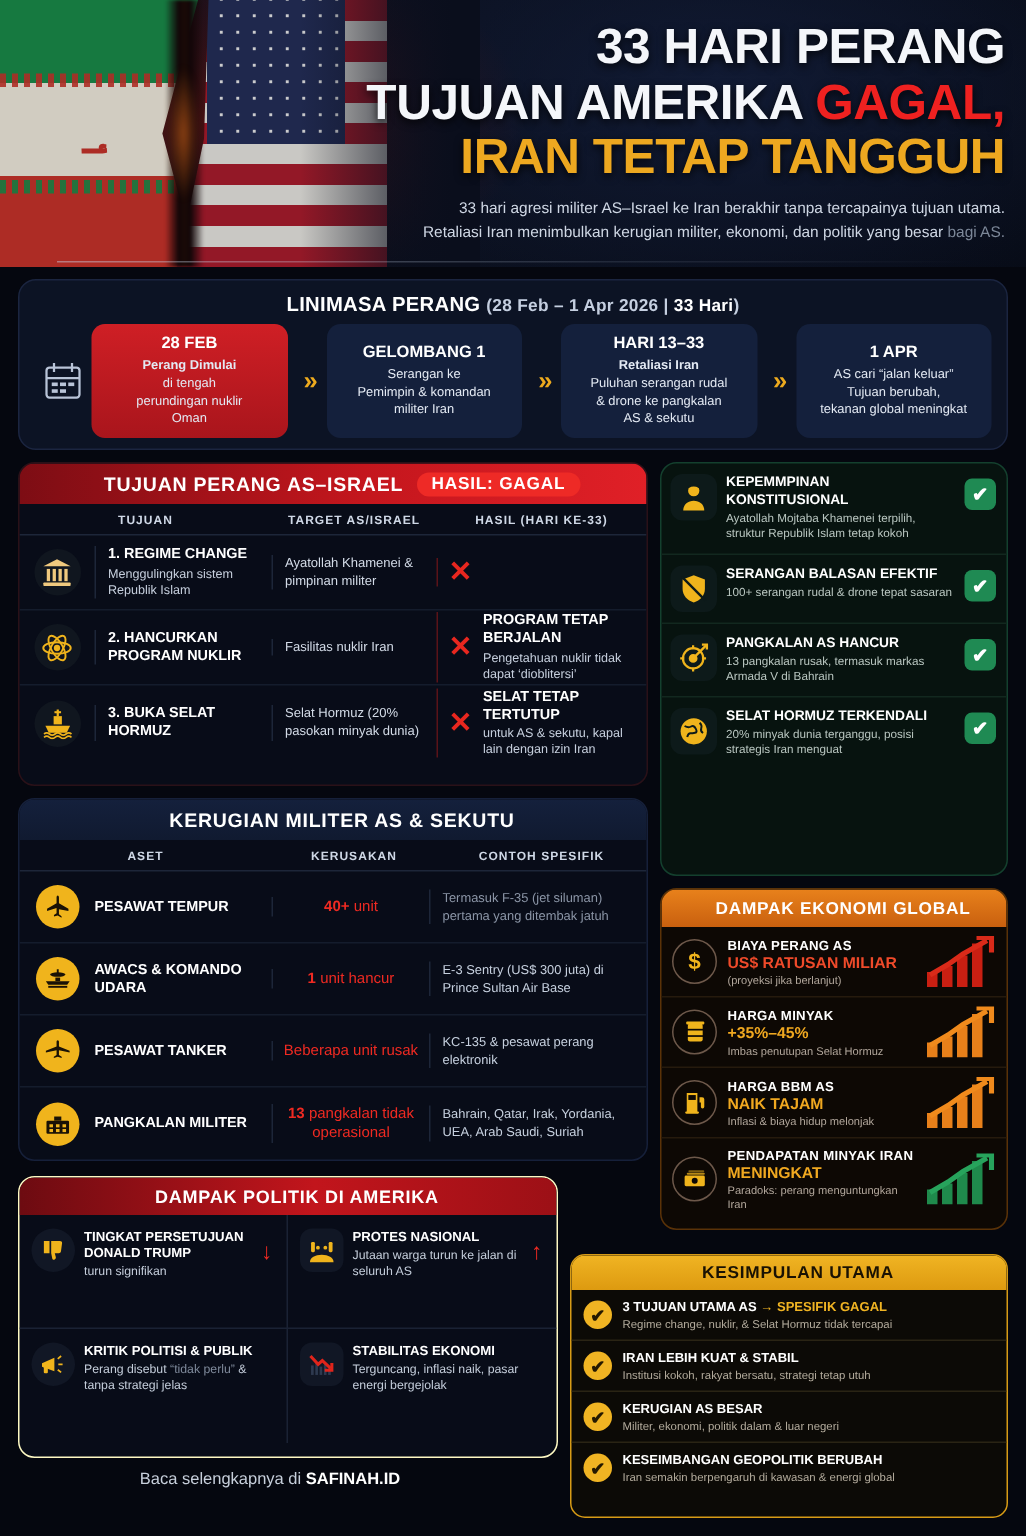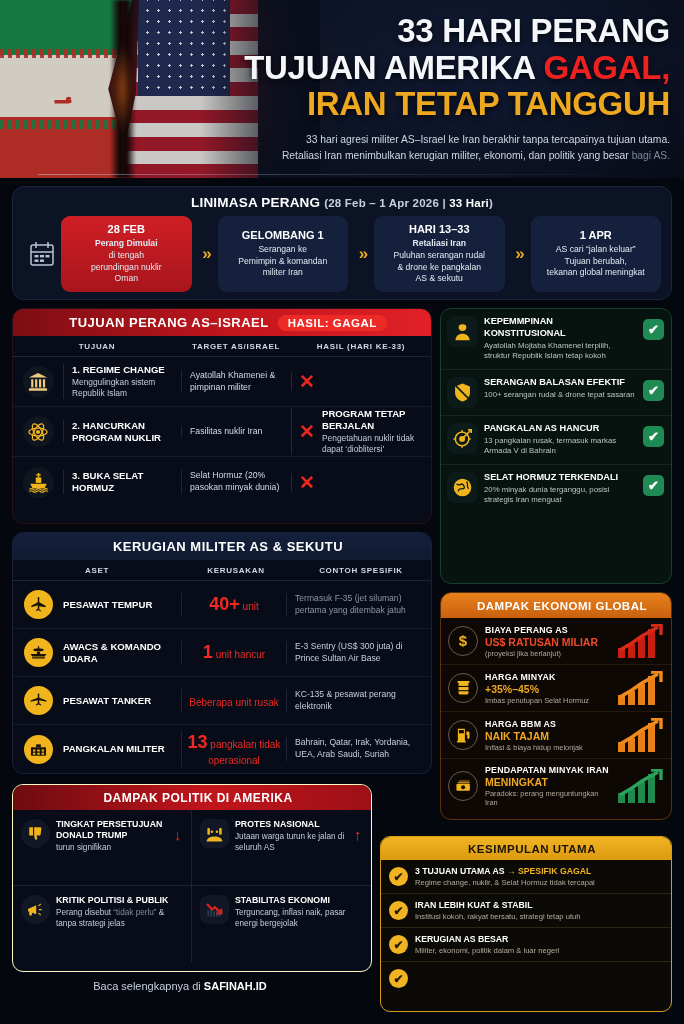"SELAT TETAP TERTUTUP" div { html: none -> <div> <div>SELAT TETAP TERTUTUP</div> <div>untuk AS &amp; sekutu, kapal lain dengan izin Iran</div> </div> }
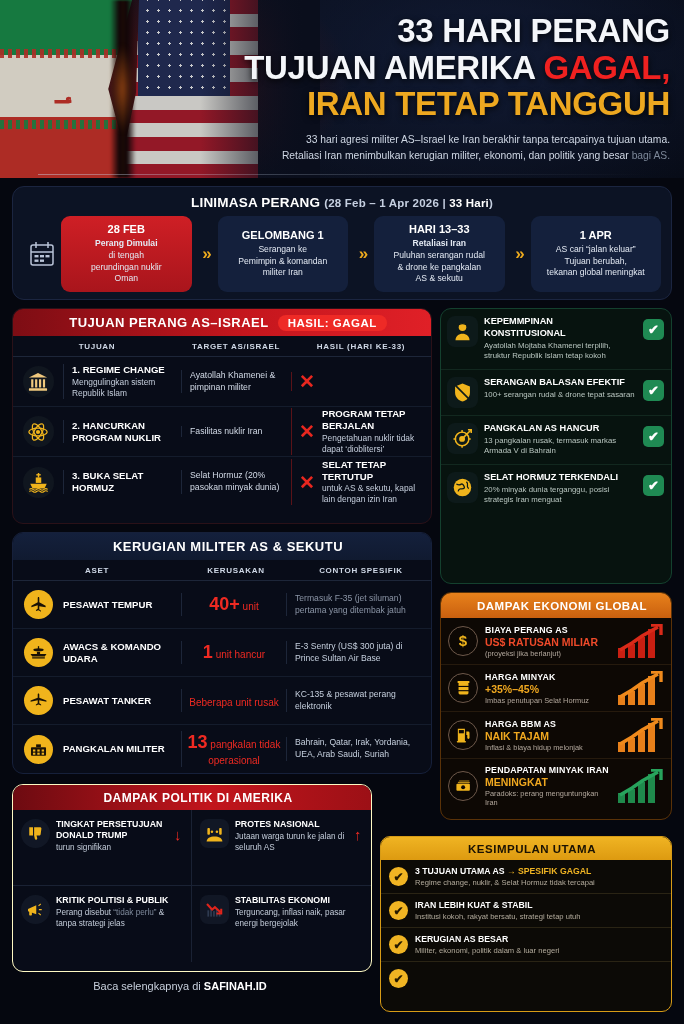"40+" .m-dmg b { font-size: 18px -> 10px }
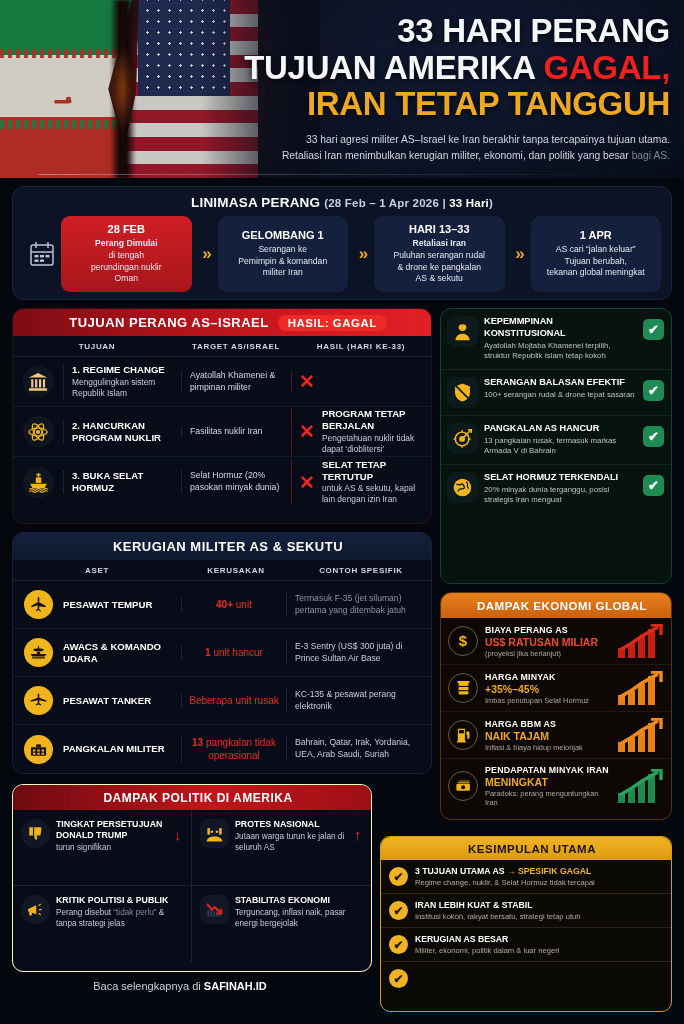"KESEIMBANGAN GEOPOLITIK BERUBAH" div { html: none -> <div> <div>KESEIMBANGAN GEOPOLITIK BERUBAH</div> <div>Iran semakin berpengaruh di kawasan &amp; energi global</div> </div> }
